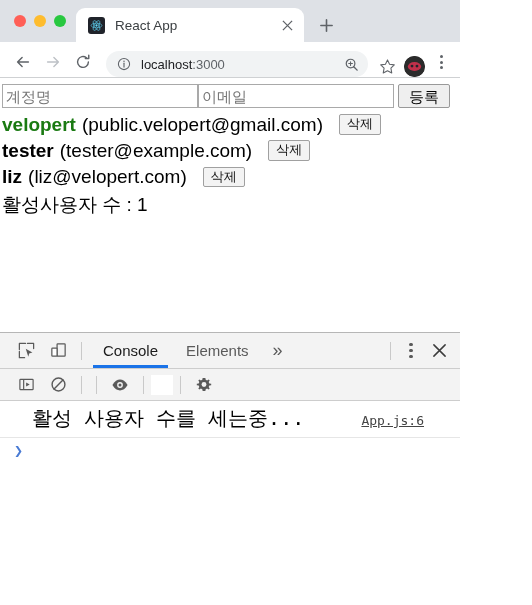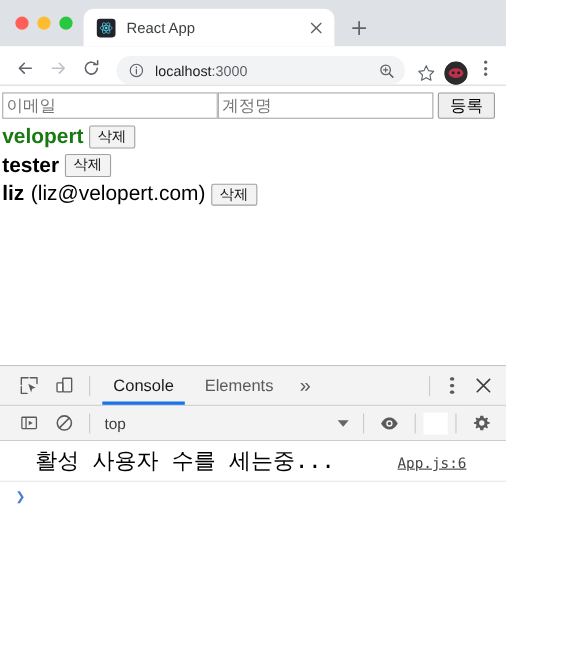"이메일" input { order: before "계정명" -> after "계정명" }
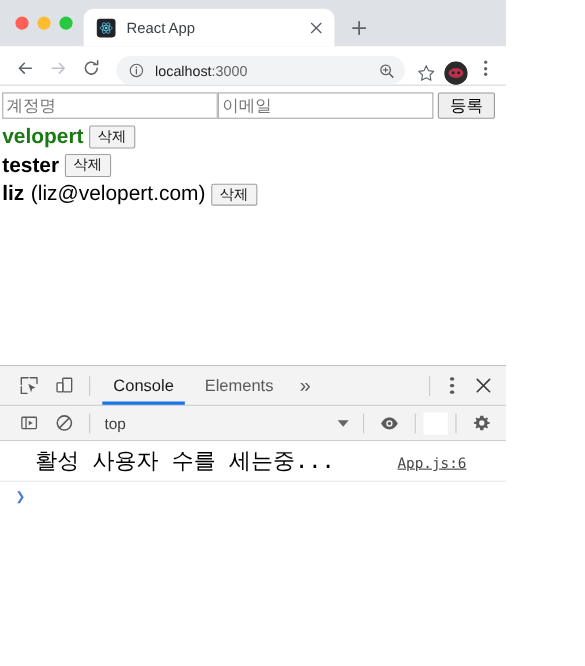"(public.velopert@gmail.com)" span.user-email { html: none -> <span>(public.velopert@gmail.com)</span> }
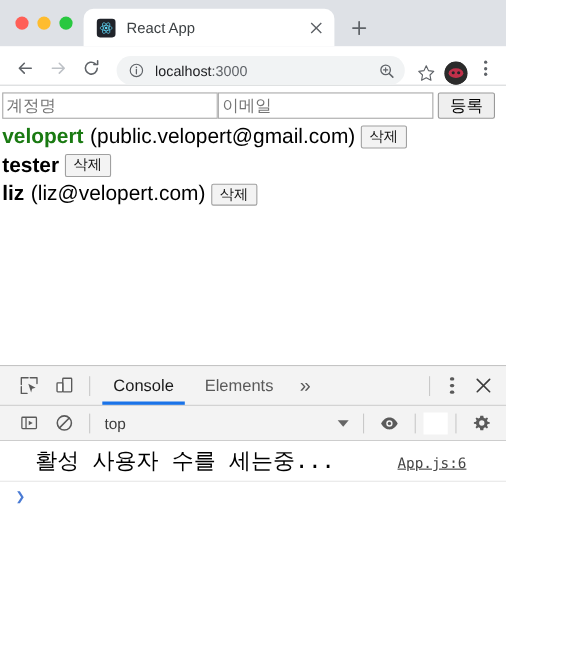"삭제" .btn-delete { margin-left: 5px -> 16px }
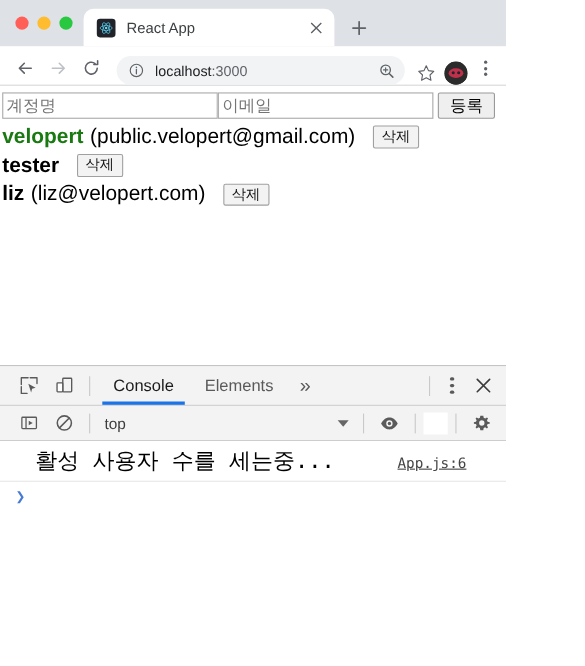"(tester@example.com)" span.user-email { html: none -> <span>(tester@example.com)</span> }
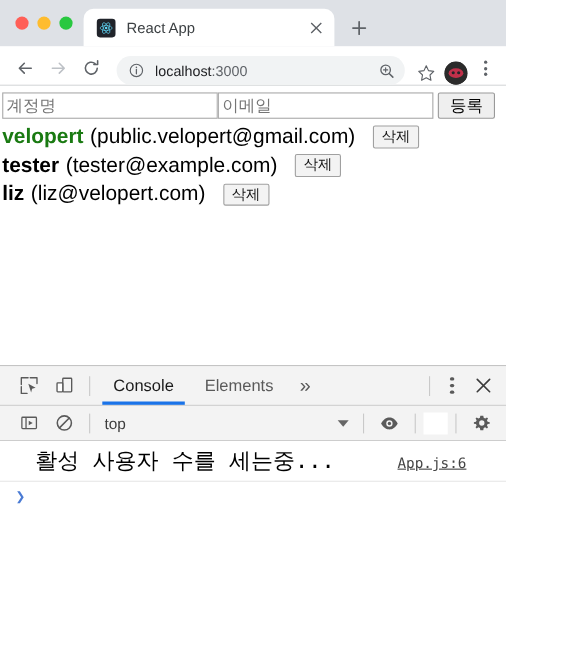"활성사용자 수 : 1" div.active-count { html: none -> <div>활성사용자 수 : 1</div> }
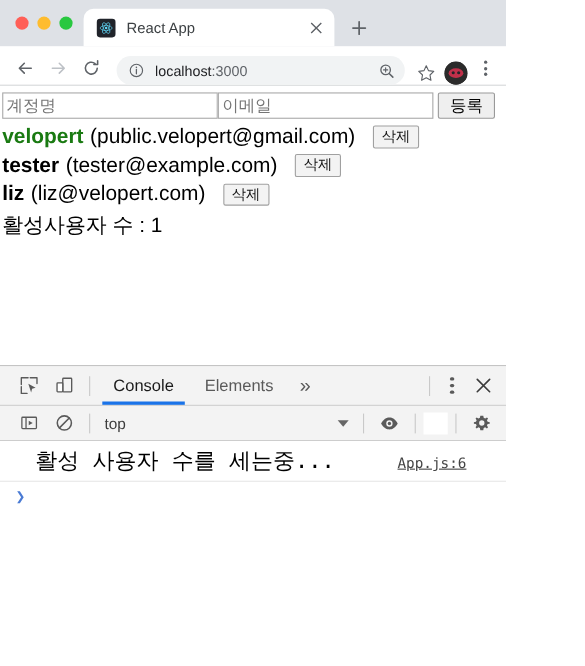"top" div.ctx-select { html: <div> <span>top</span> <span></span> </div> -> none }
